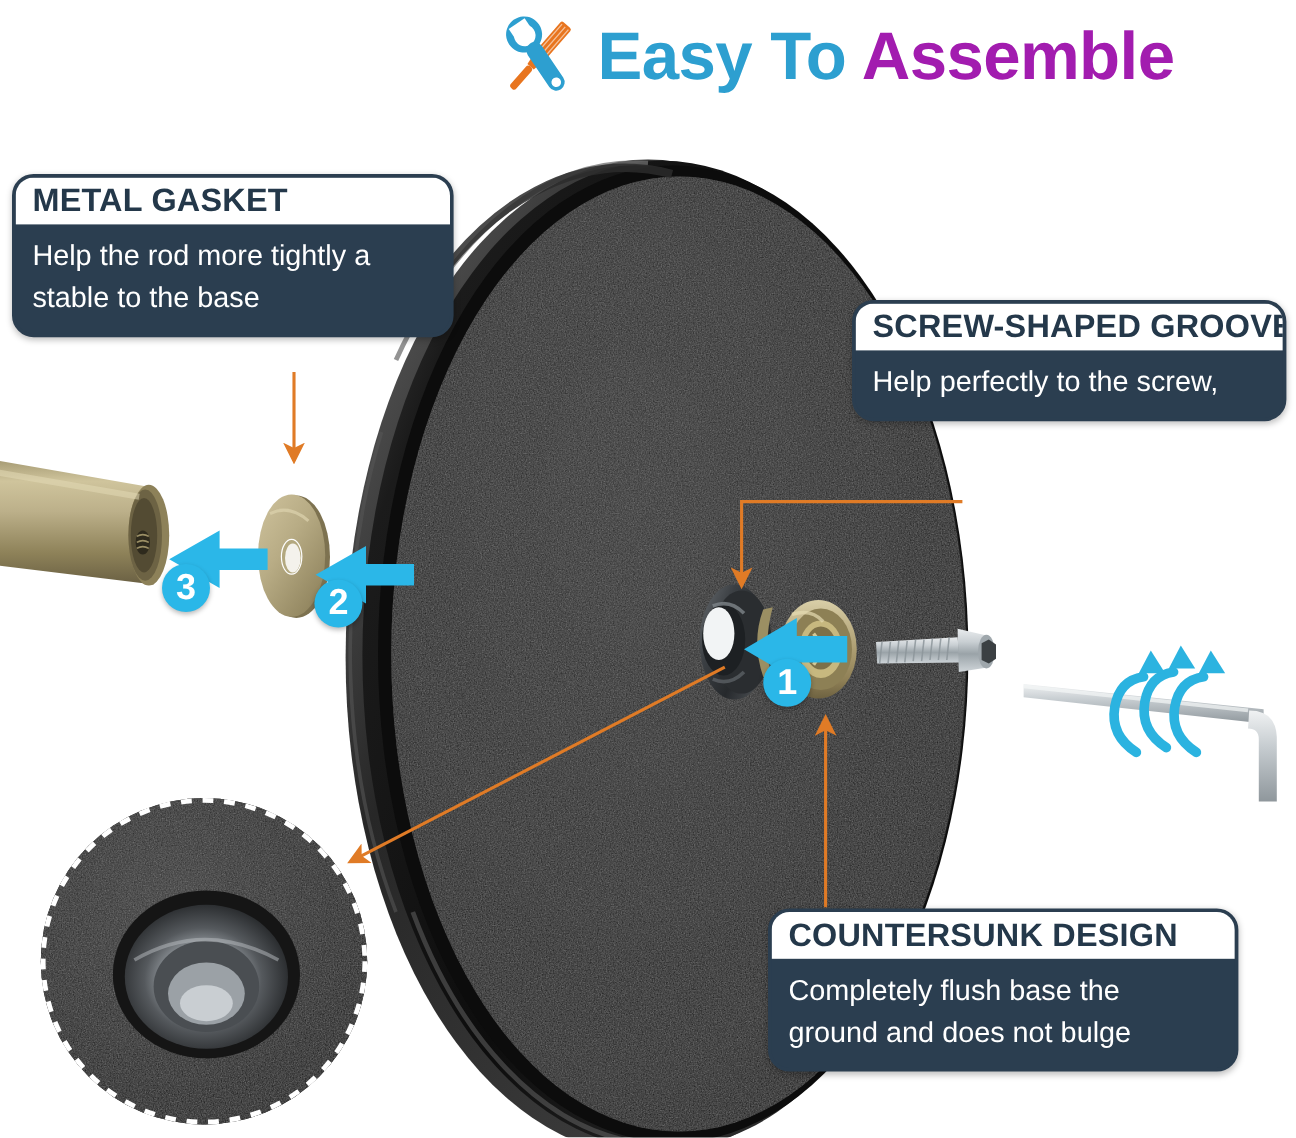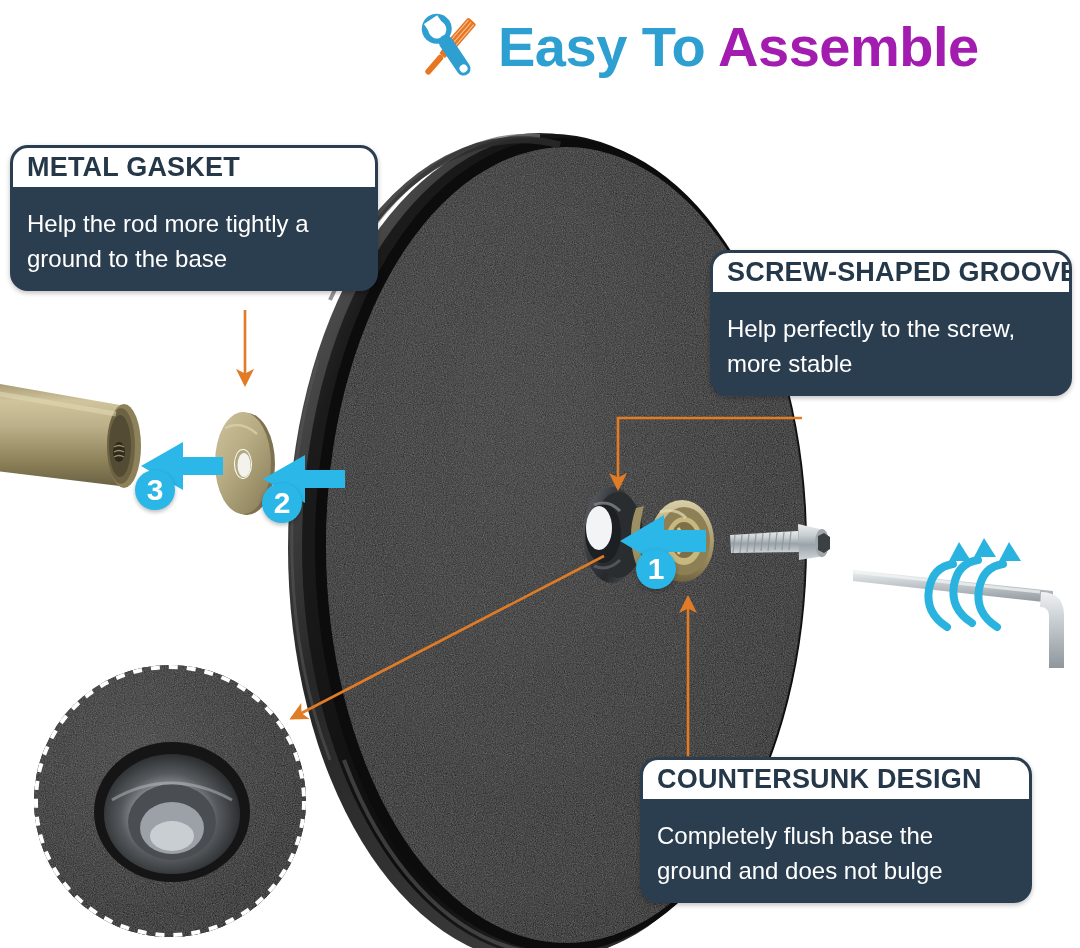"Help the rod more tightly" .callout .co-body { padding: 19px 14px 12px 14px -> 9px 14px 12px 14px }
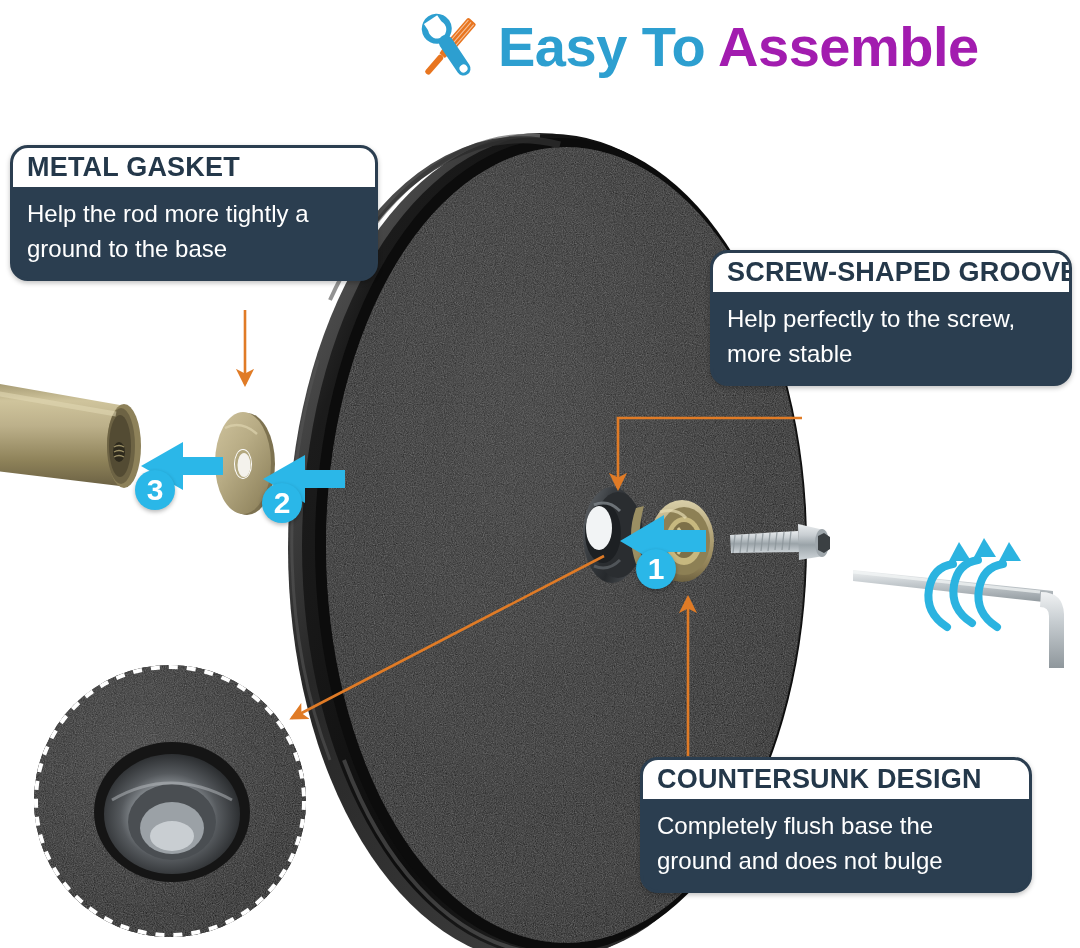"ground to the base" div { text: ground -> stable }
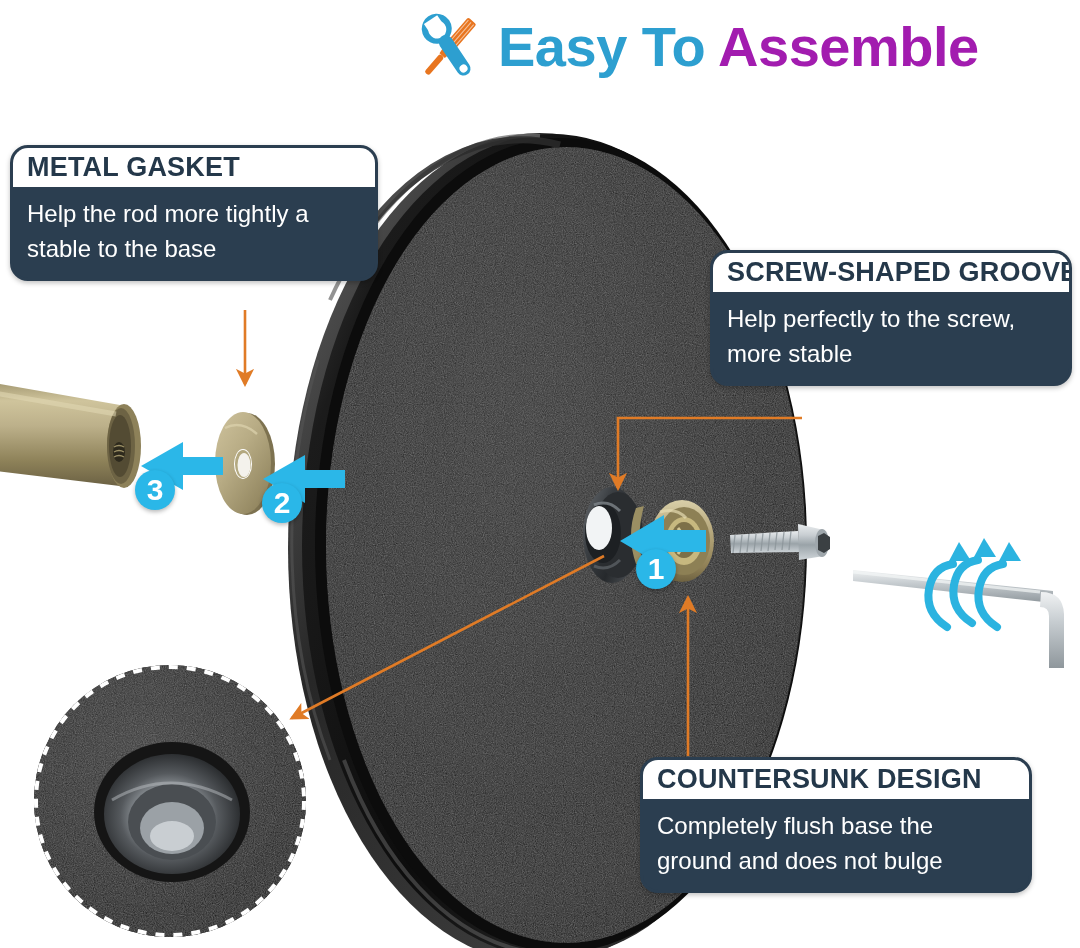"more stable" div { html: <div>more stable</div> -> none }
